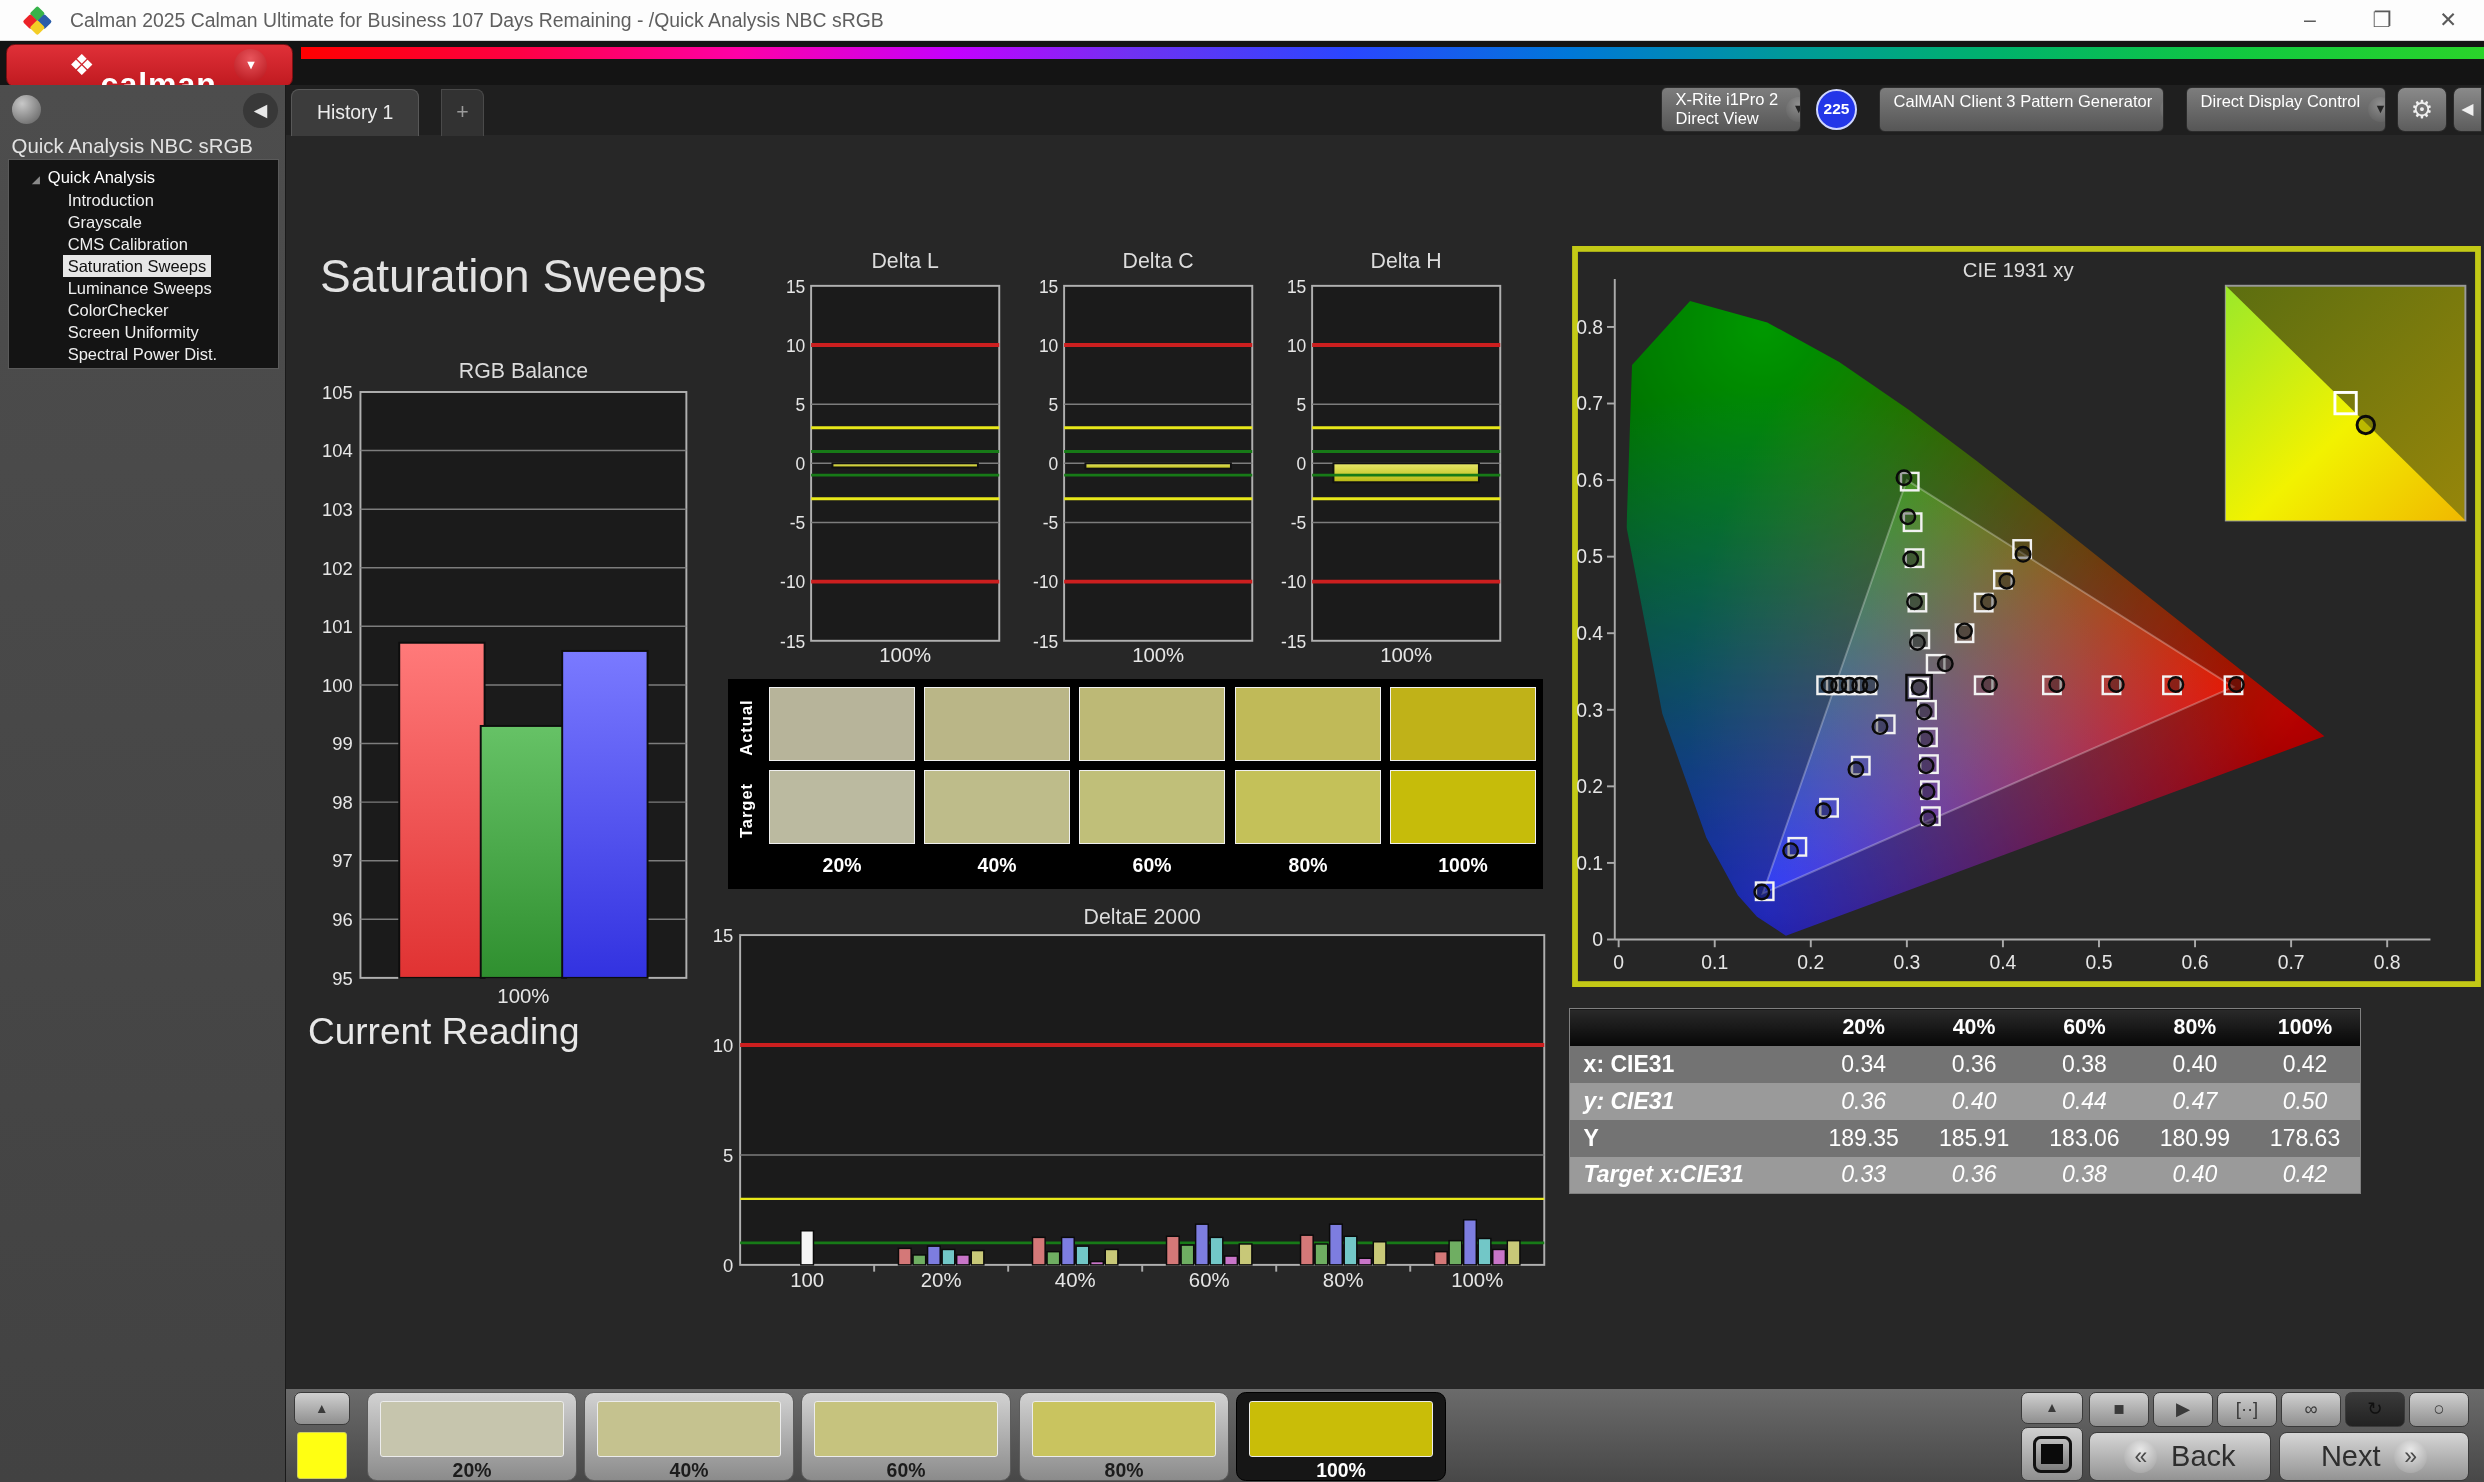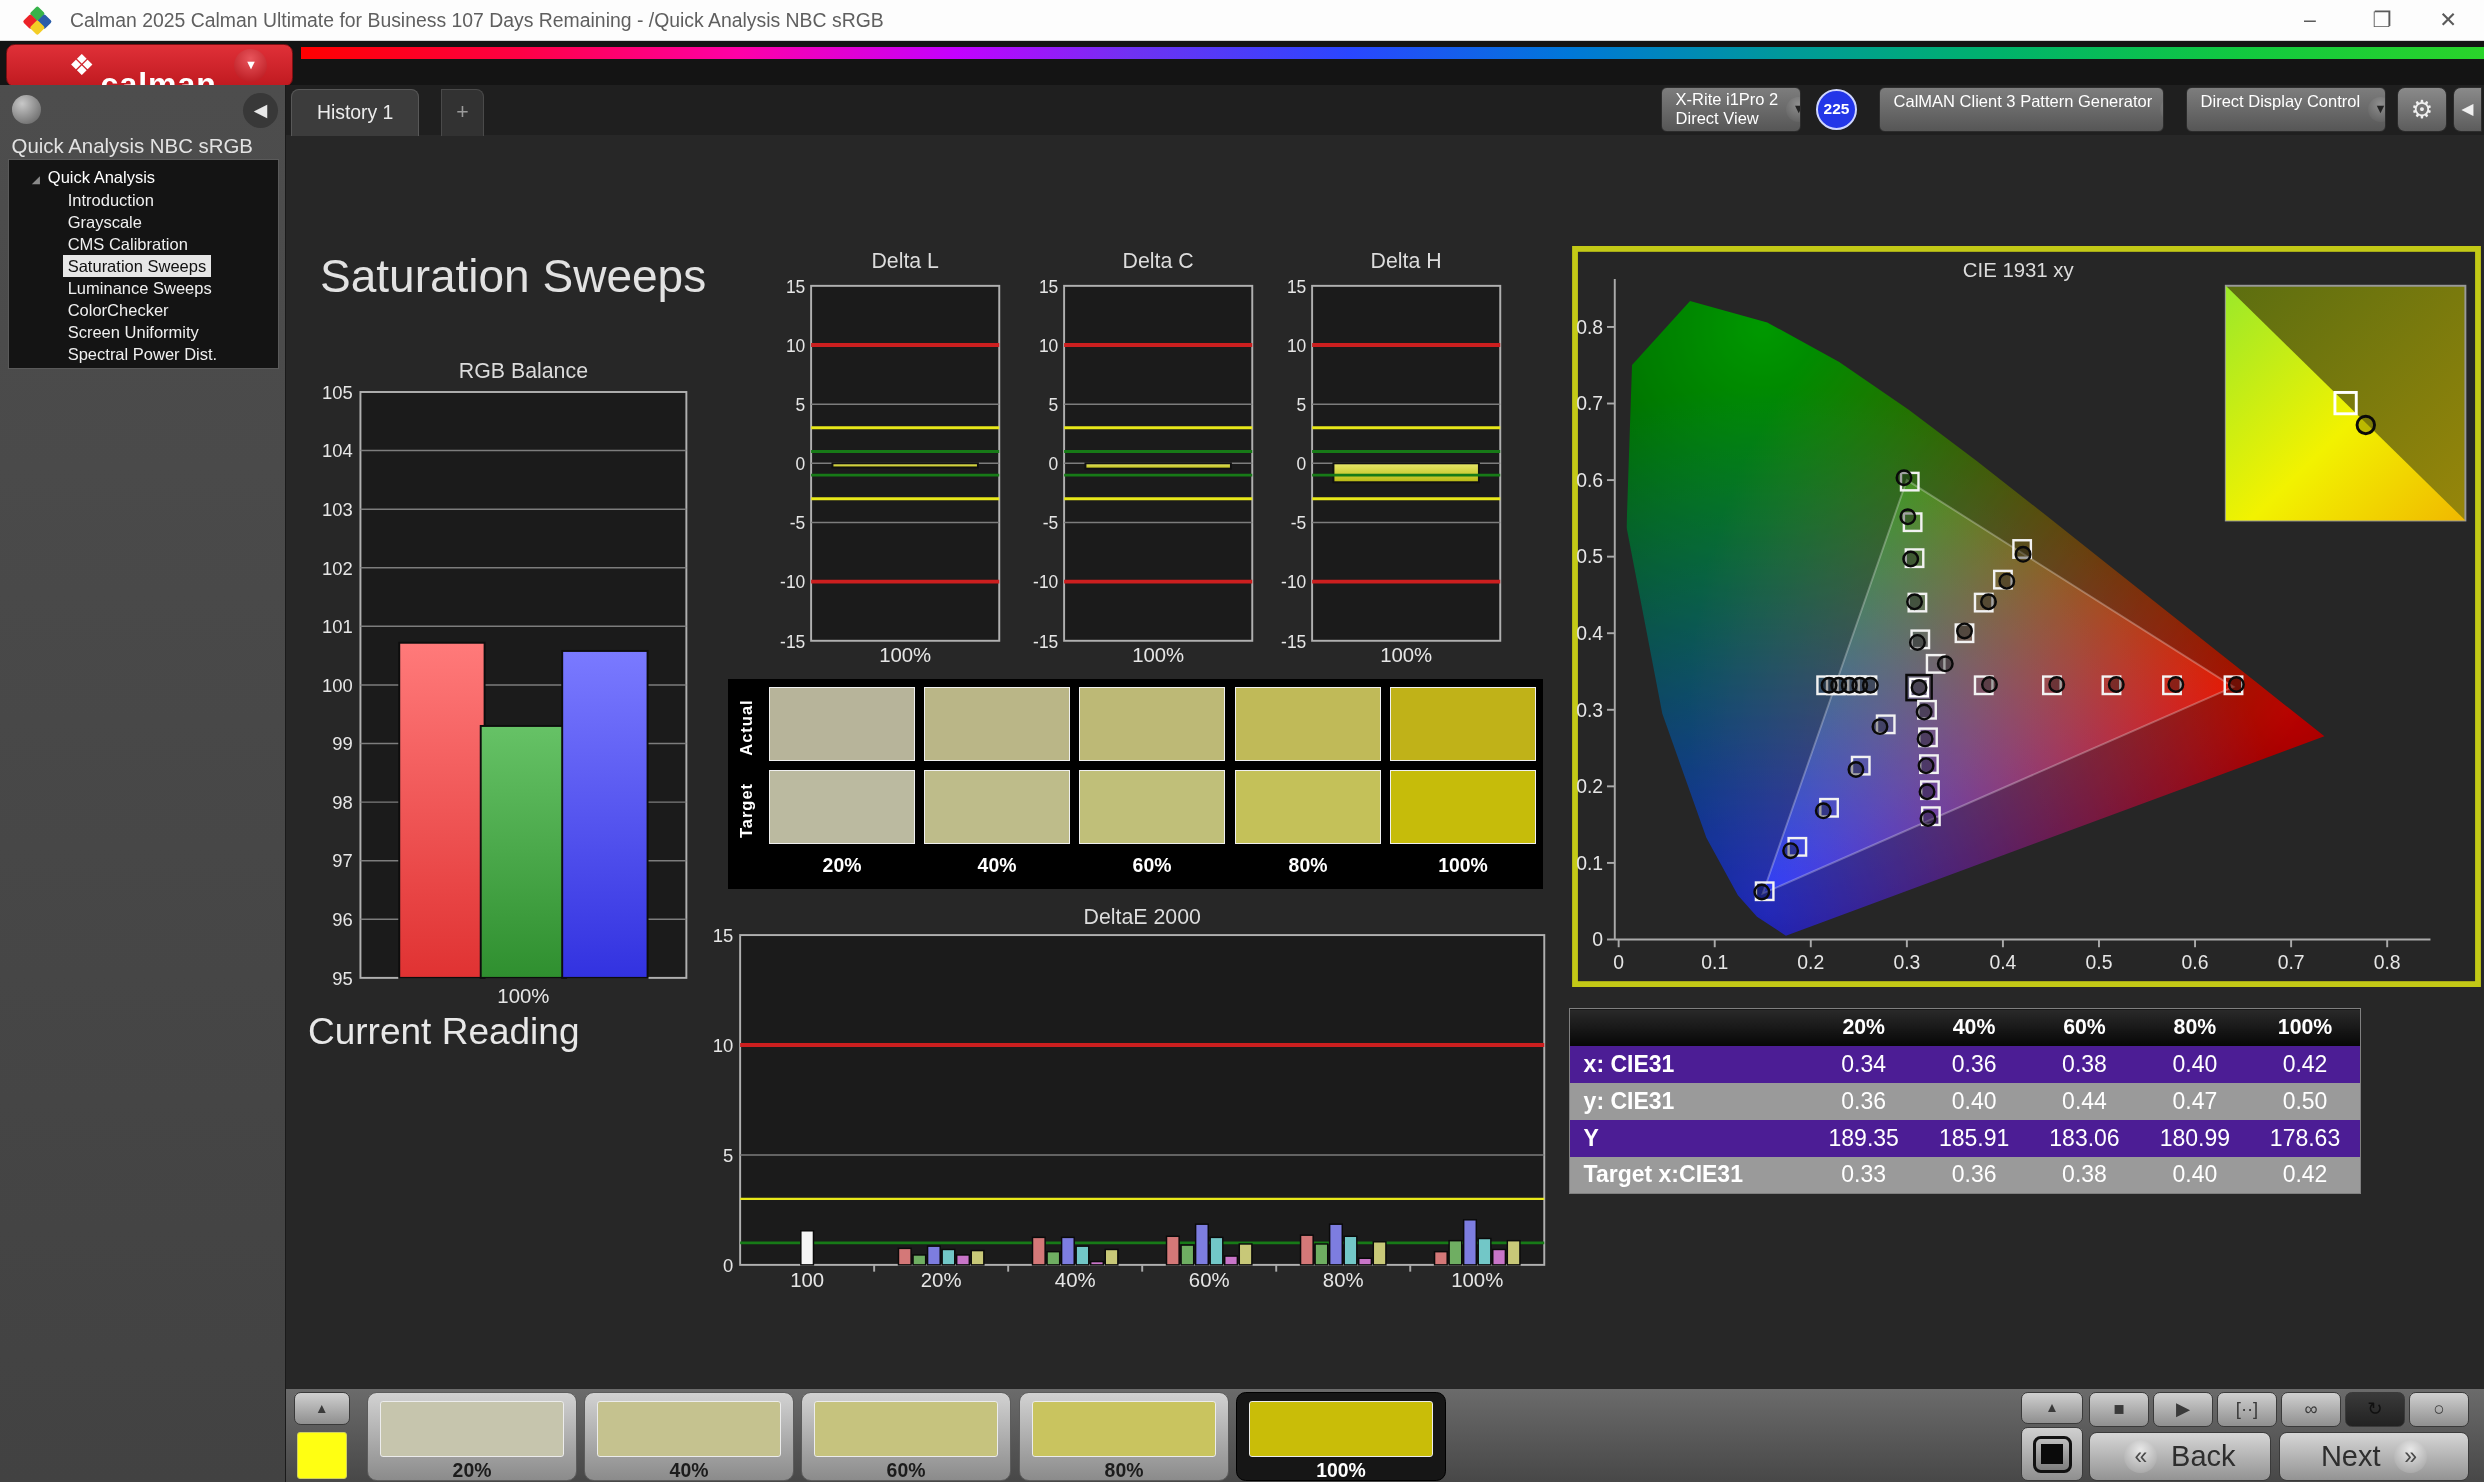"x: CIE31" #results-table tr.dark td { background: #4c1d95 -> #737373 }
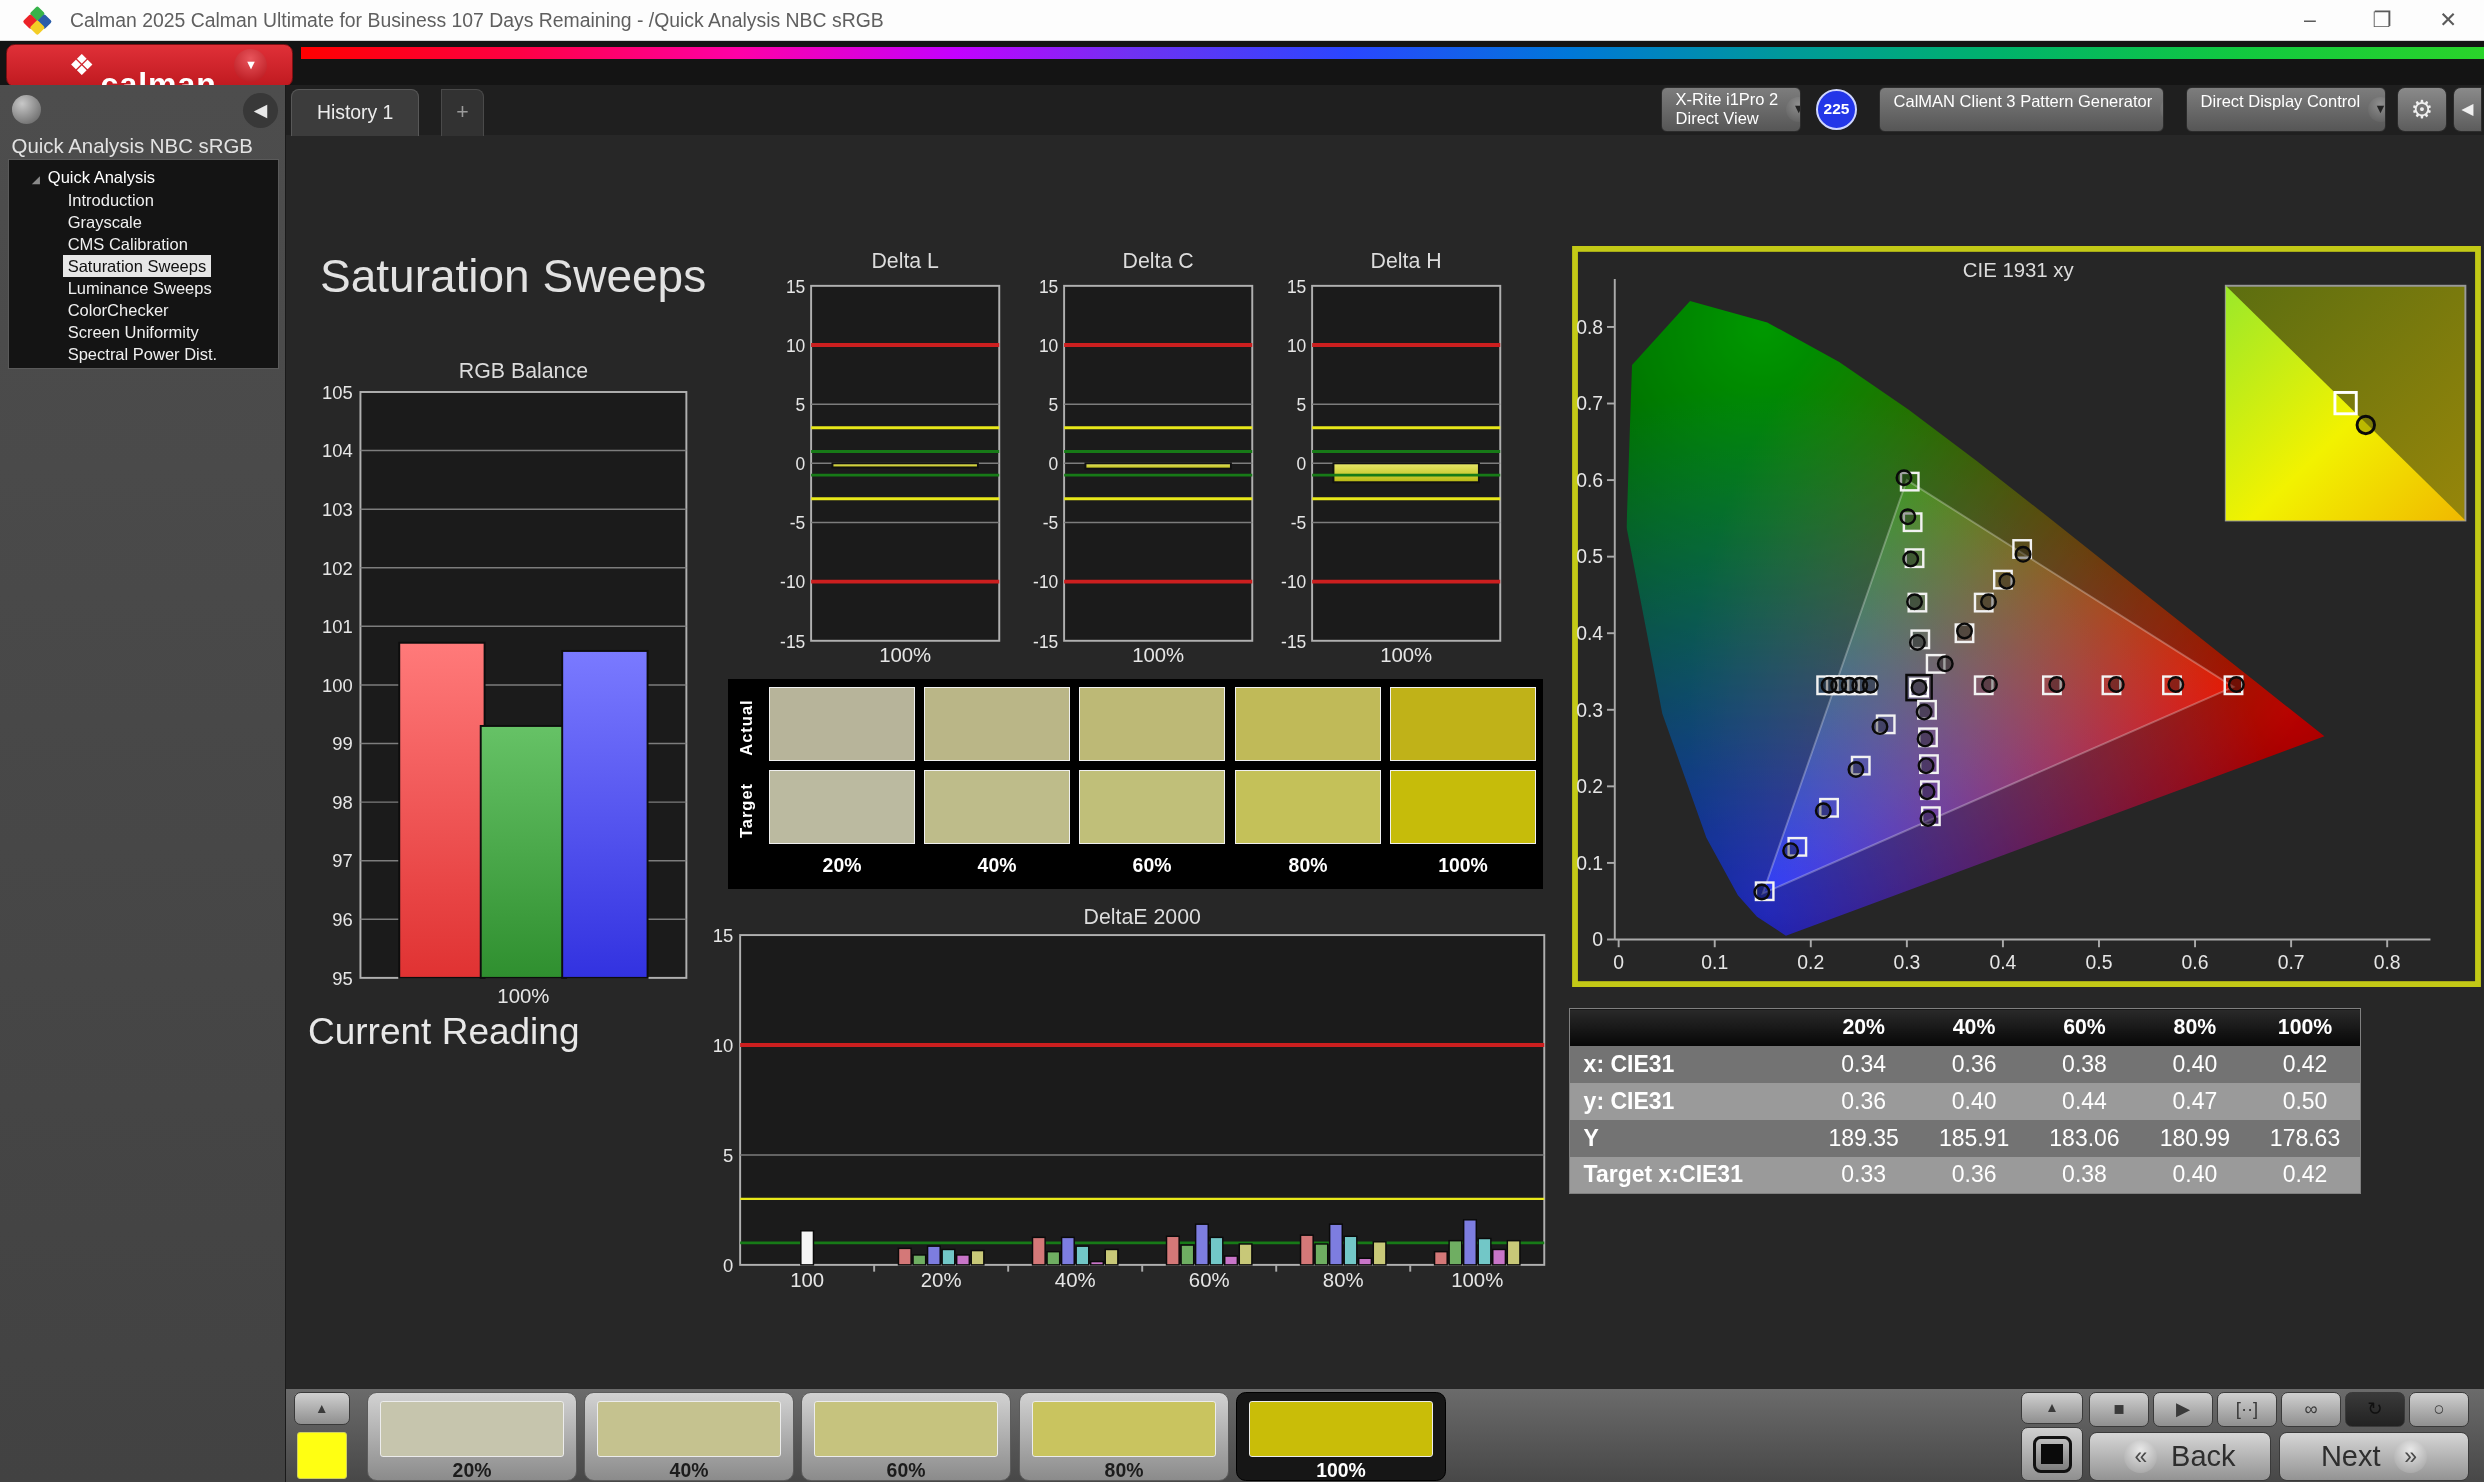"y: CIE31" #results-table tr.light td { font-style: none -> italic }
